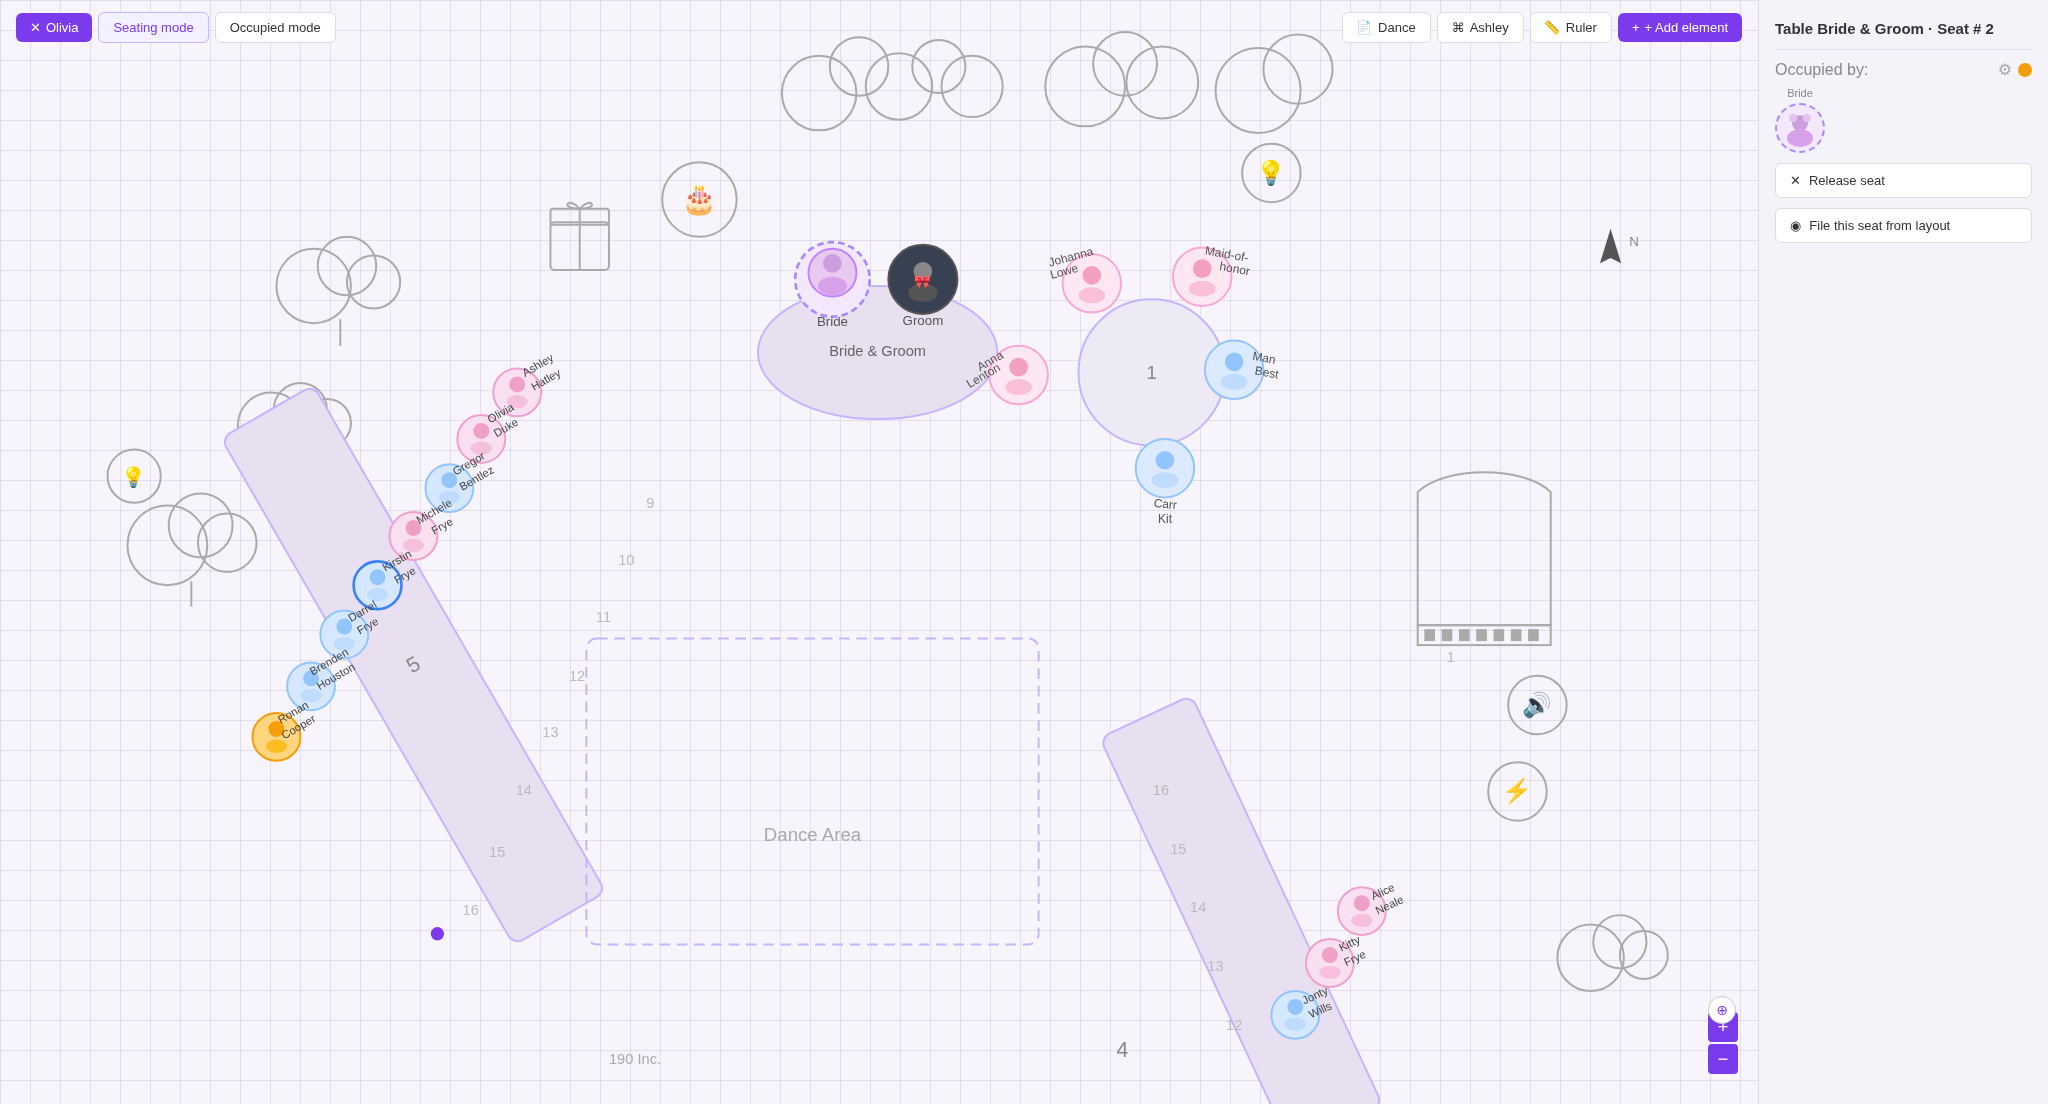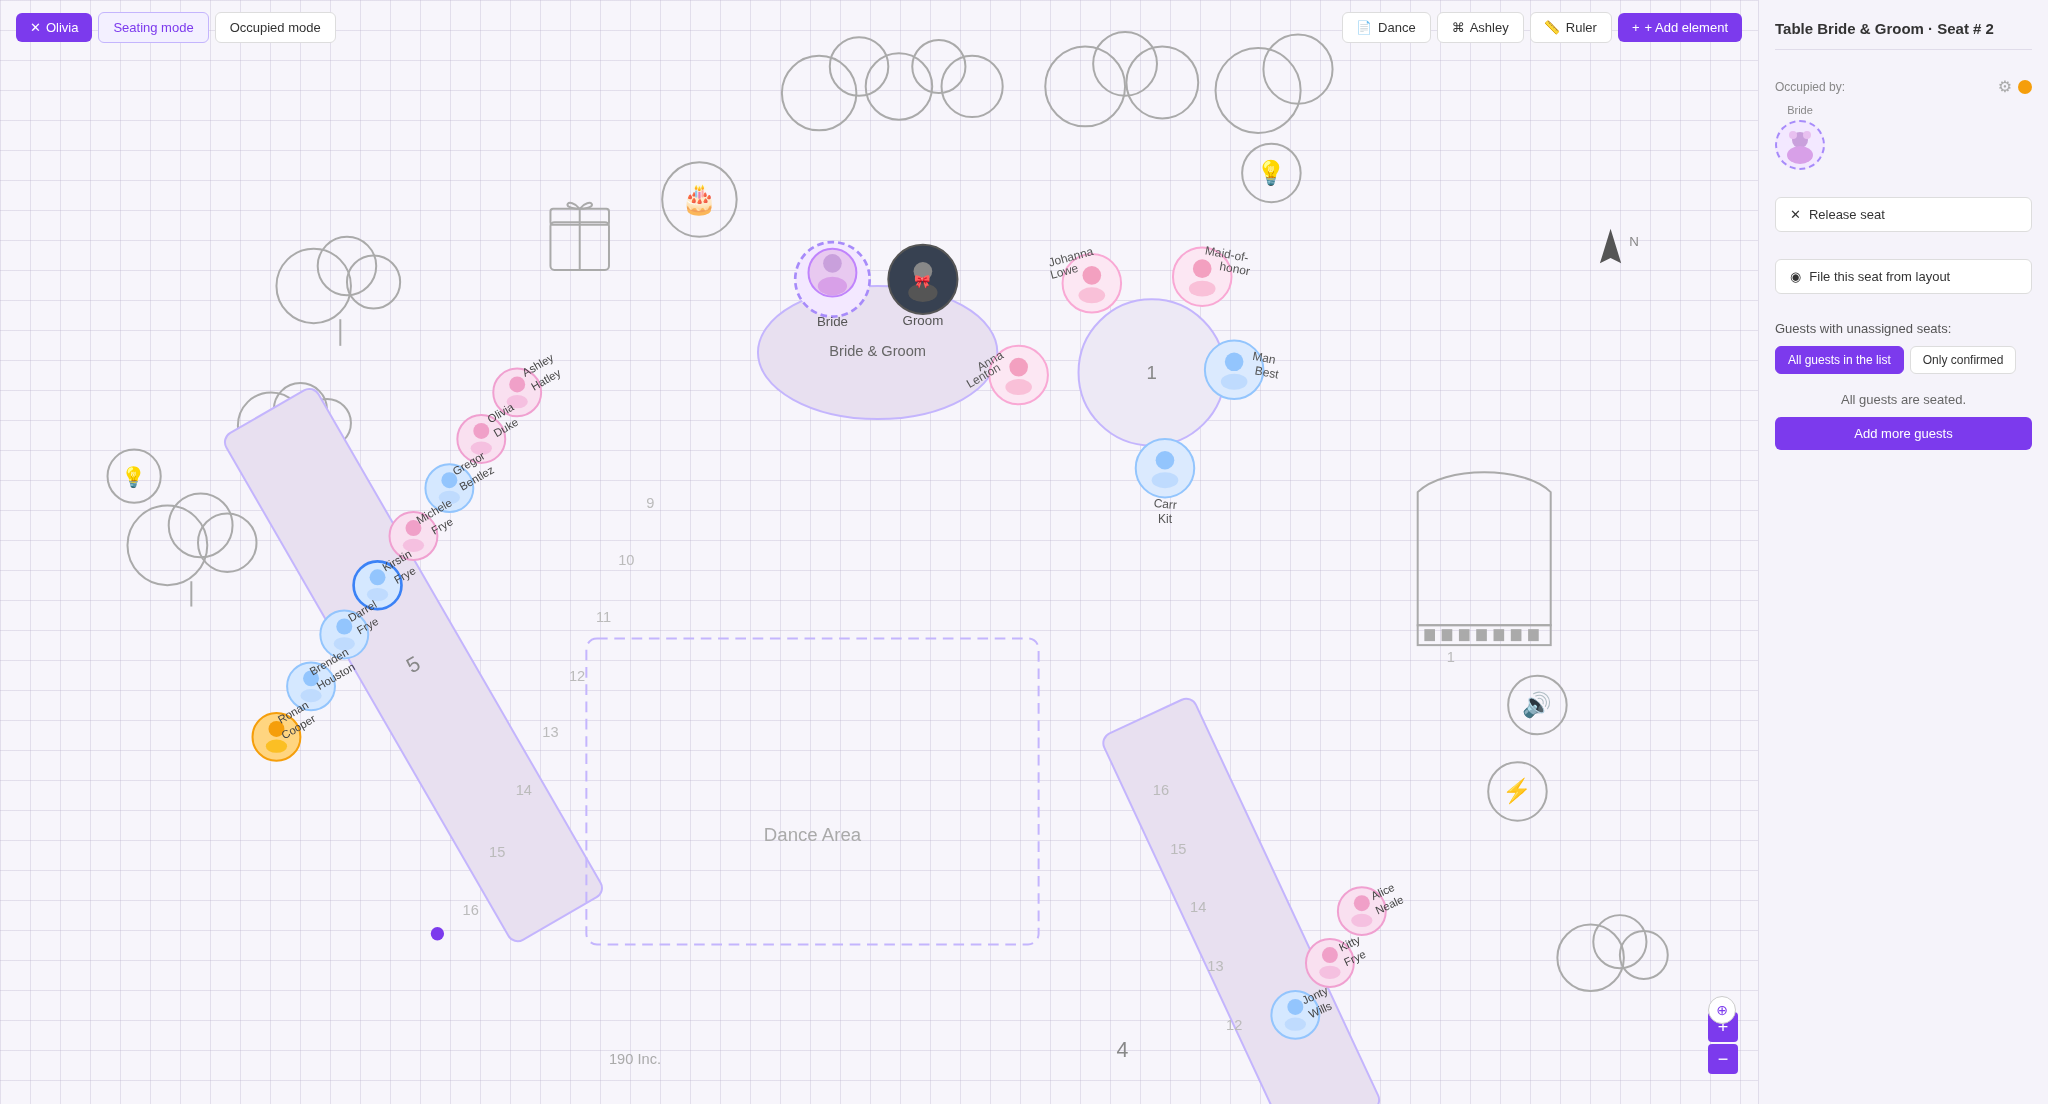"Table Bride & Groom ·" #right-panel { gap: 27px -> 10px }
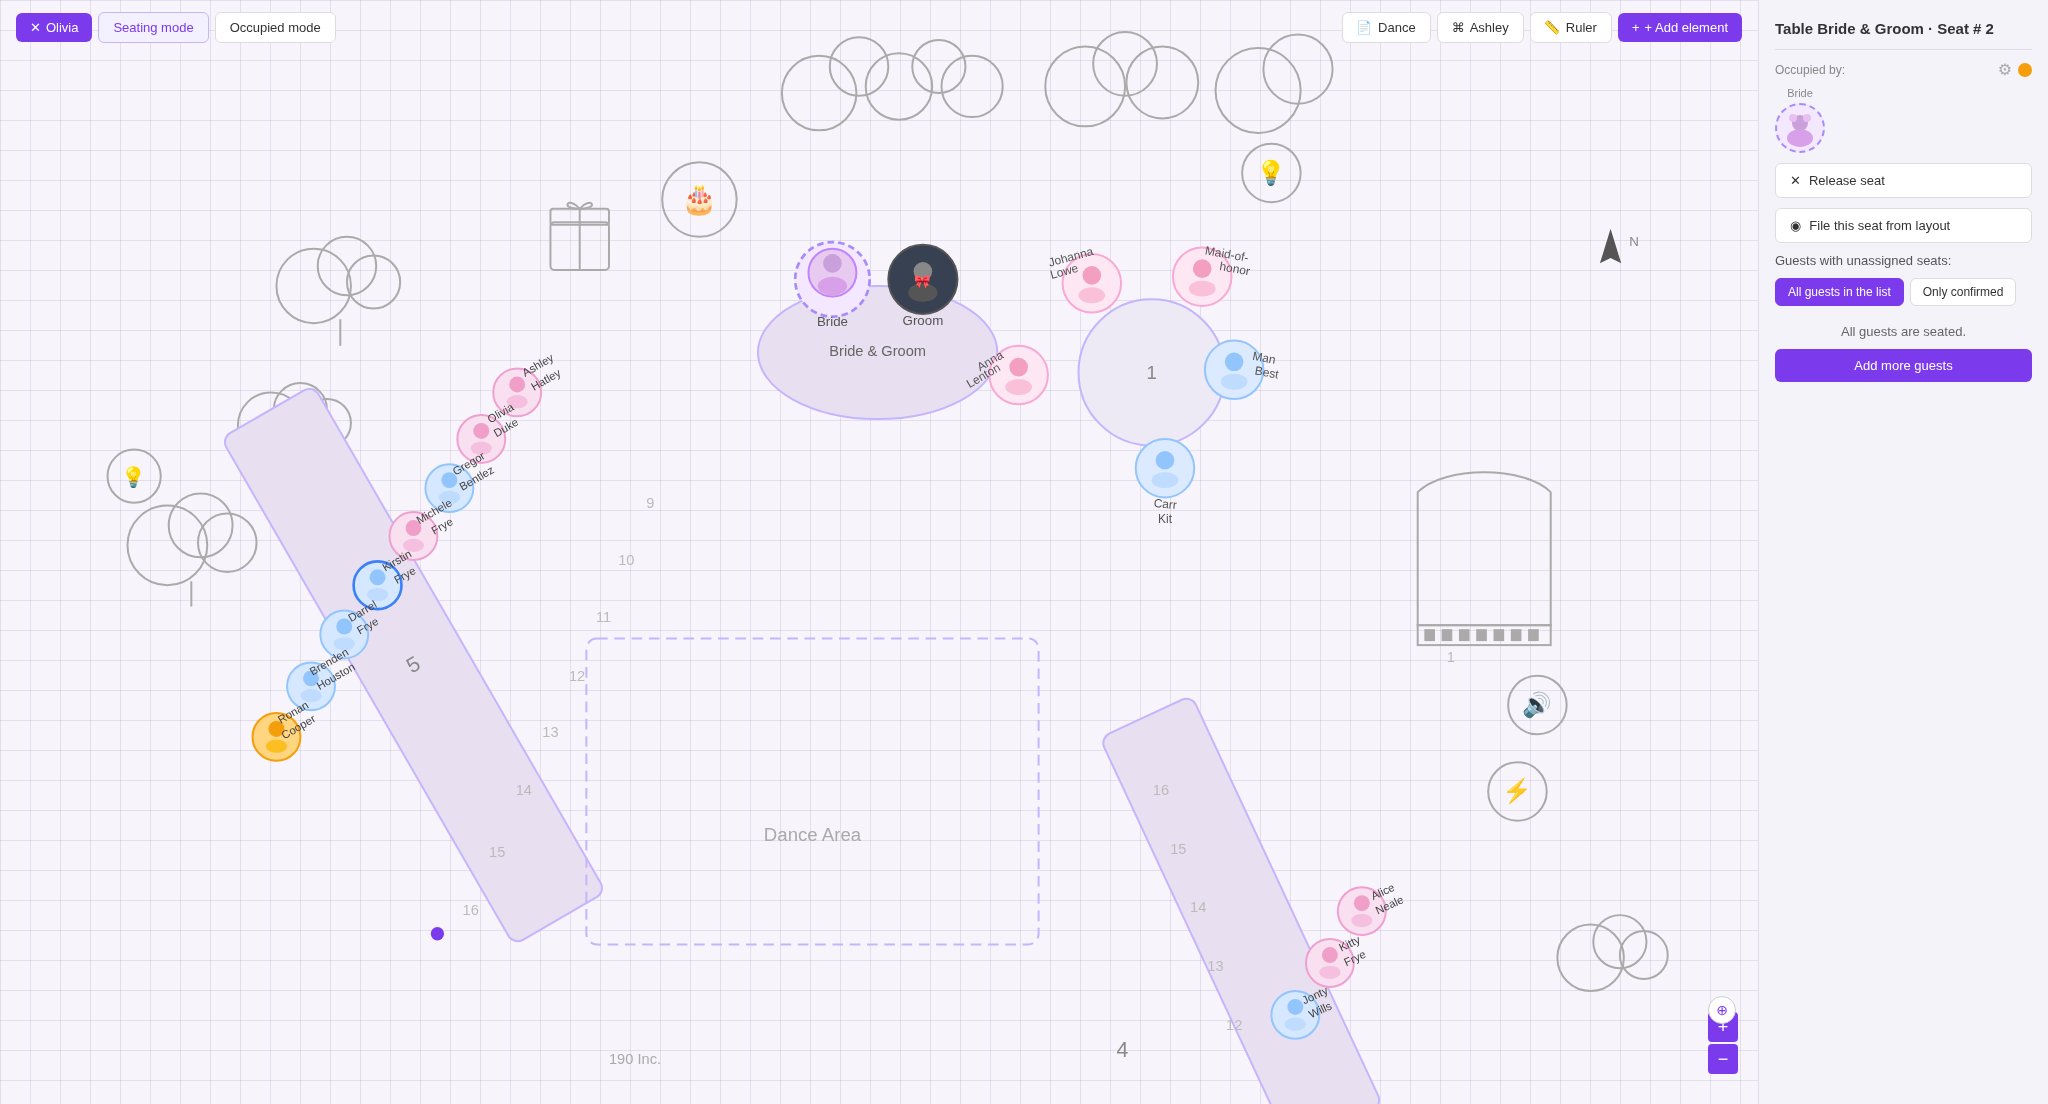"Occupied by:" #occupied-label { font-size: 12px -> 16px }
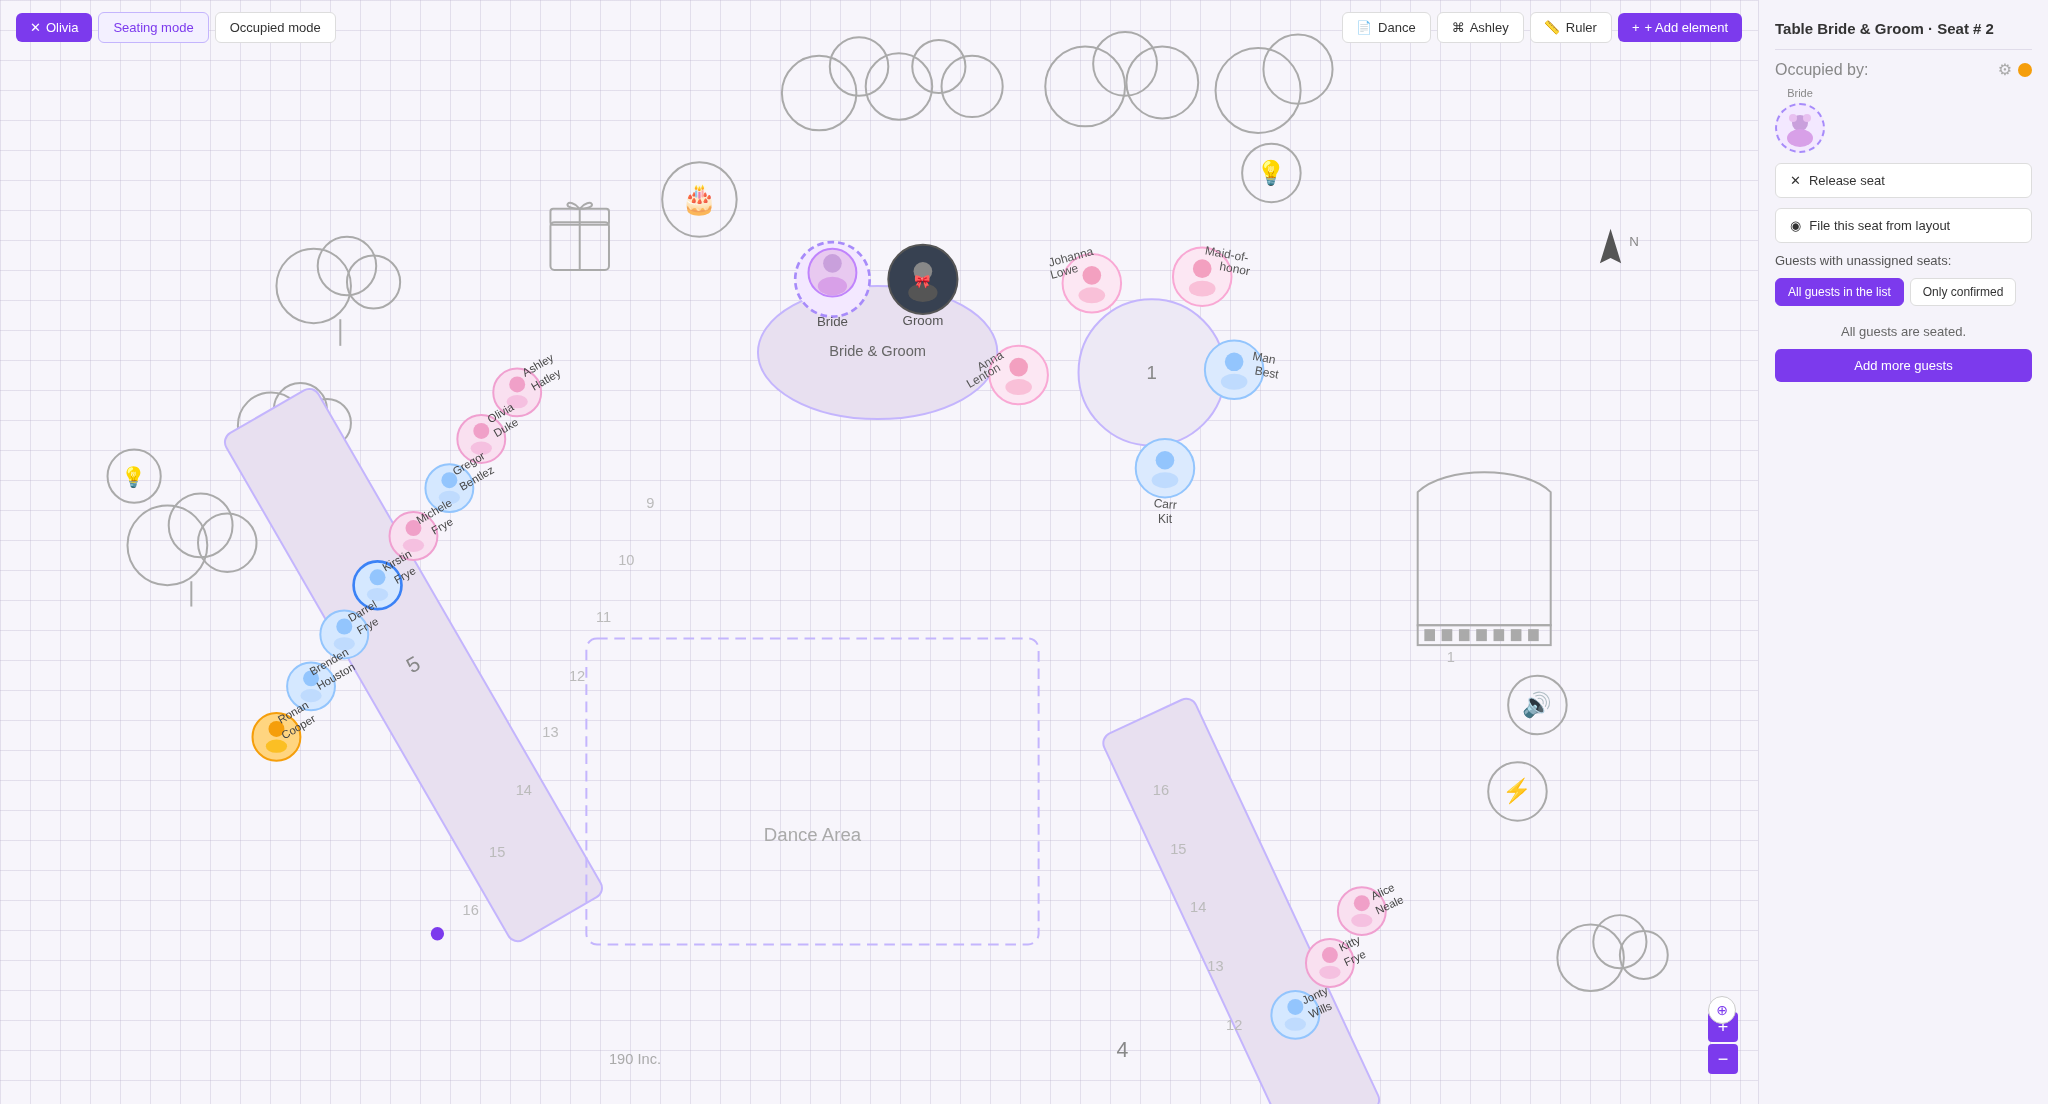"Guests with unassigned seats:" div { html: <div> <div>Guests with unassigned seats:</div> <div> <button> <span>All guests in the list</span> </button> <button> <span>Only confirmed</span> </button> </div> <div>All guests are seated.</div> <button> <span>Add more guests</span> </button> </div> -> none }
